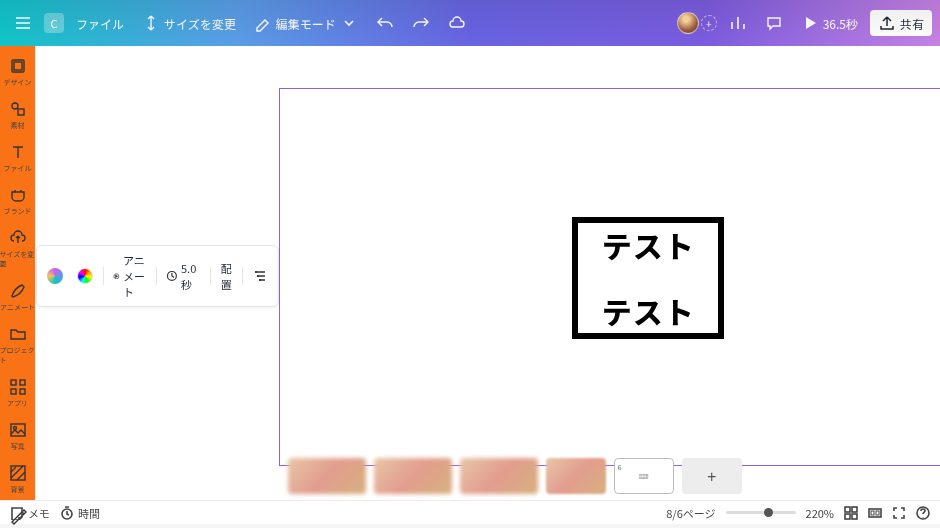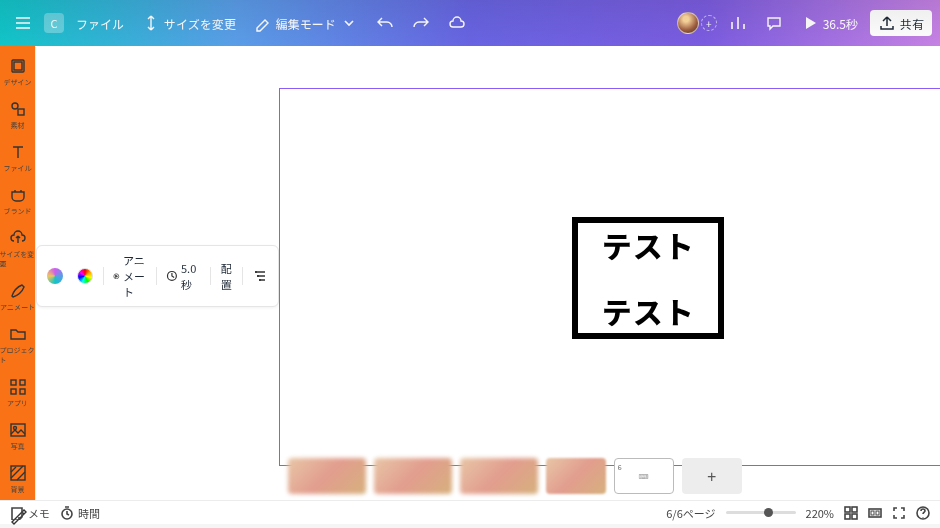"6/6ページ" span { text: 6/6 -> 8/6 }
